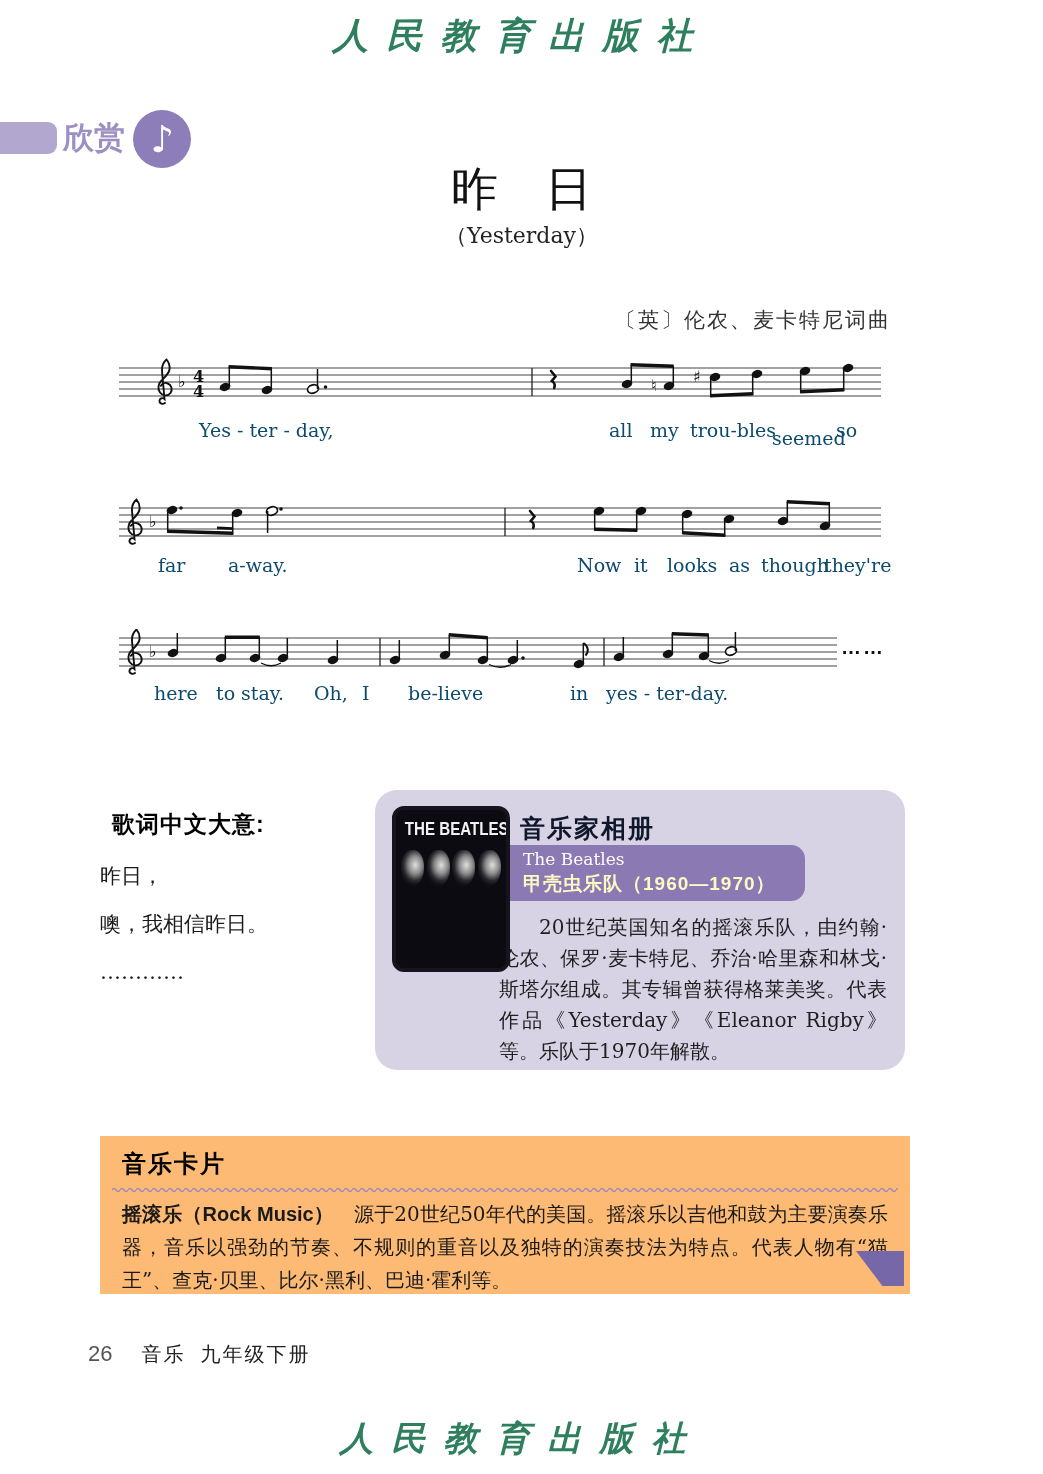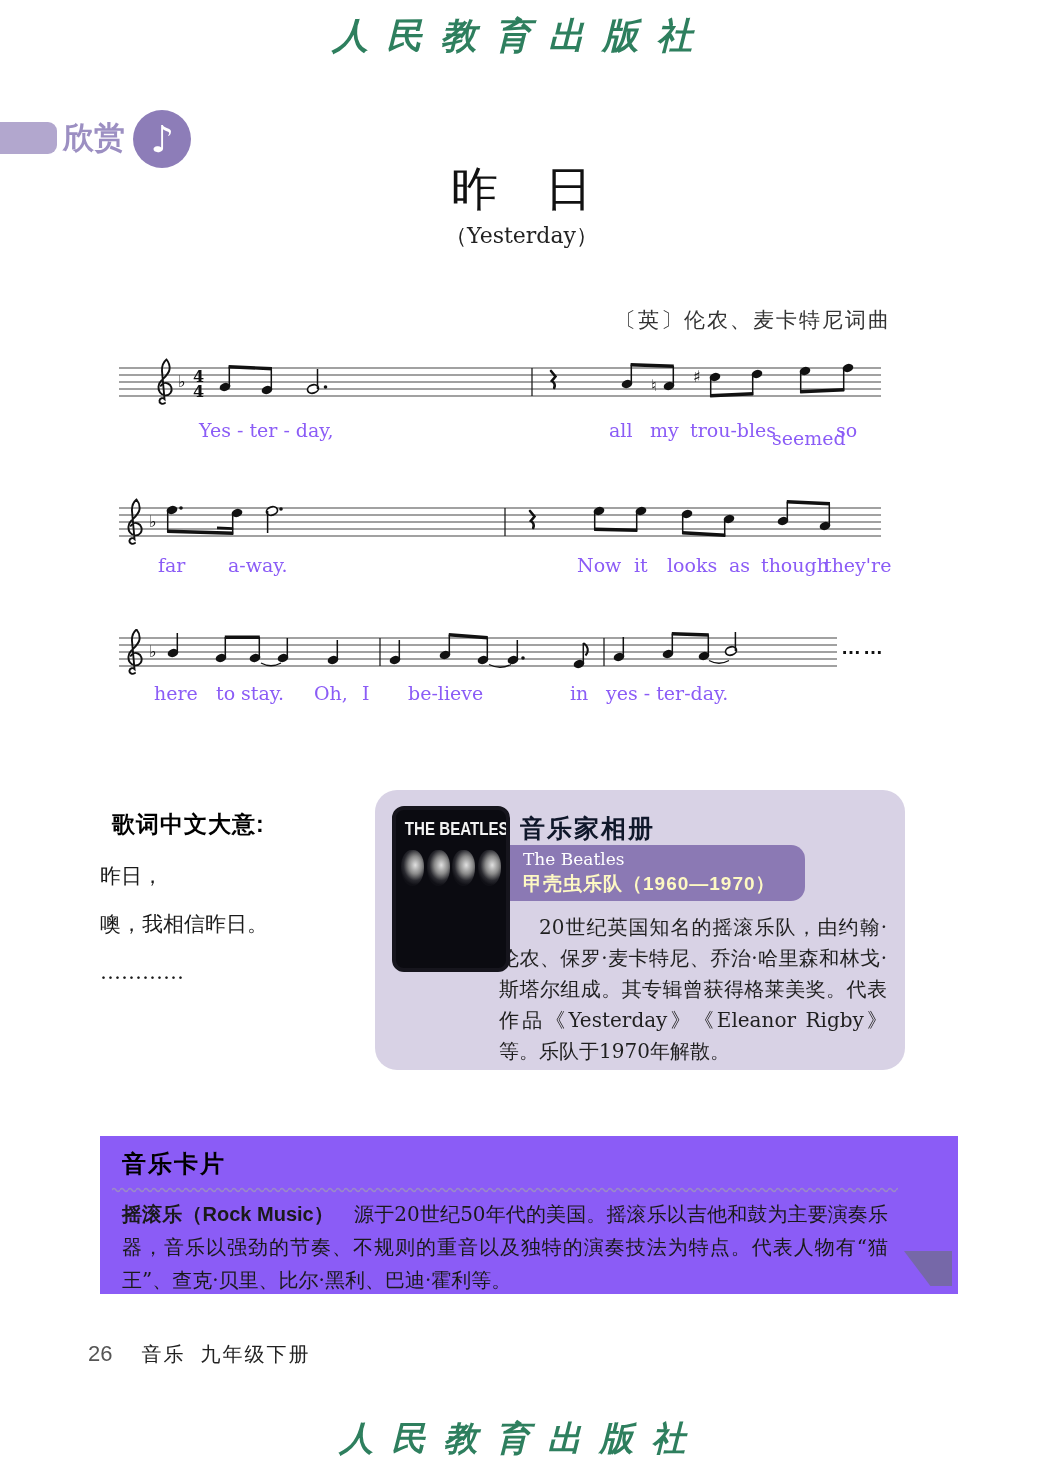"Yes - ter - day," .syl { color: #8b5cf6 -> #0c4a6e }
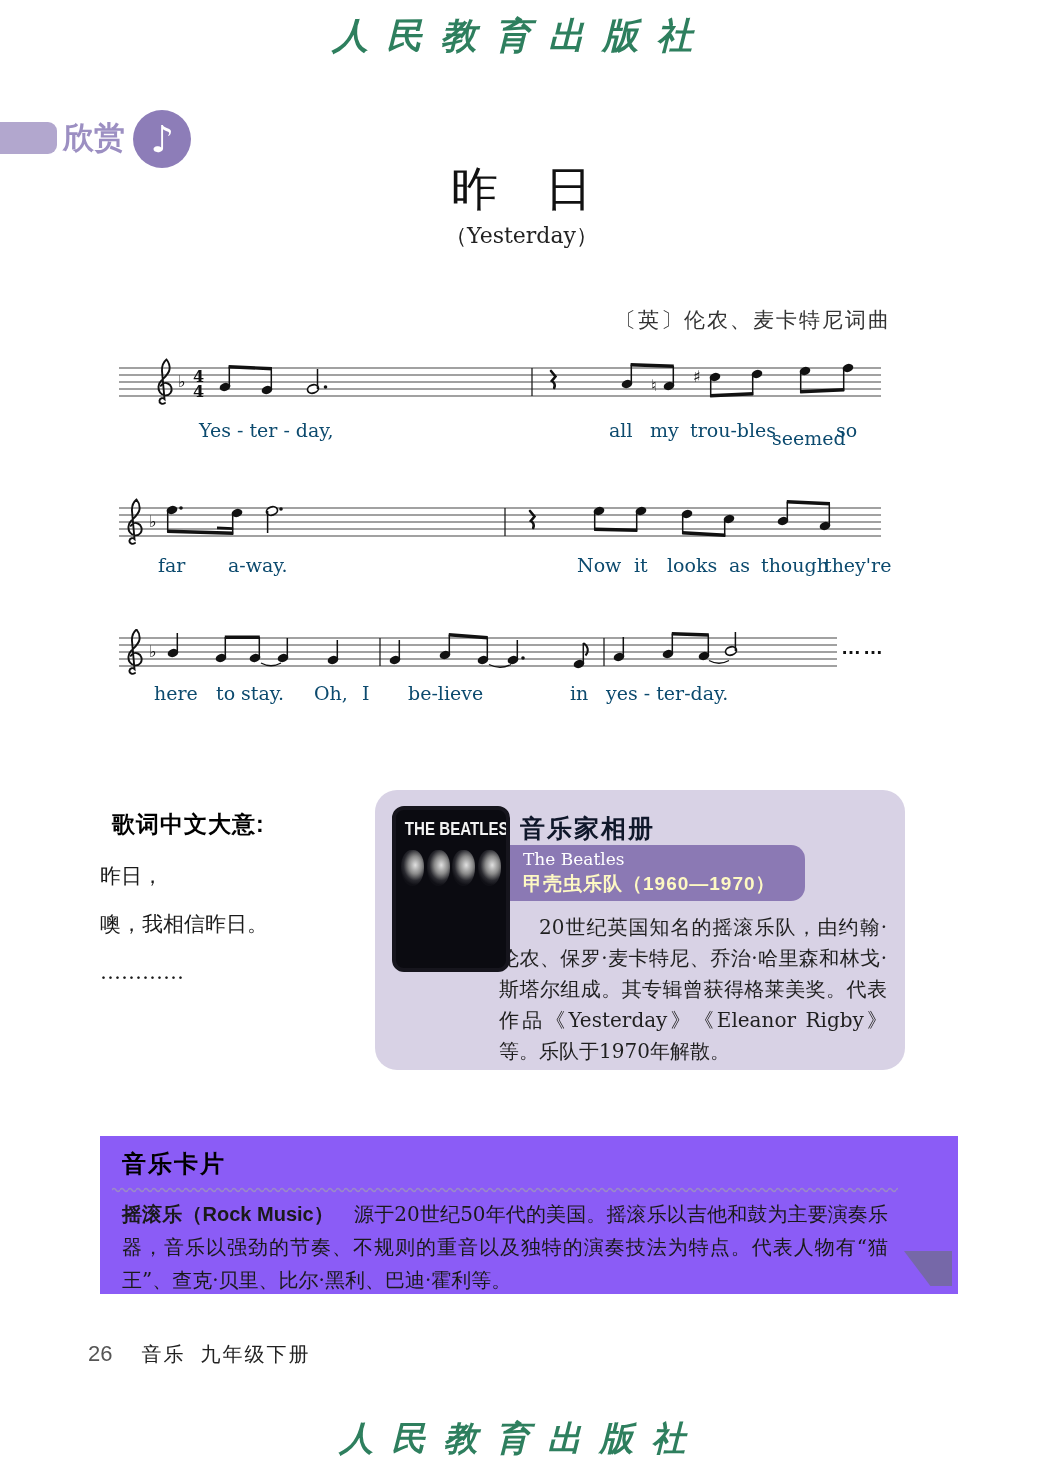"音乐卡片" .card { background: #8b5cf6 -> #fdba74; padding-left: 48px -> none }
